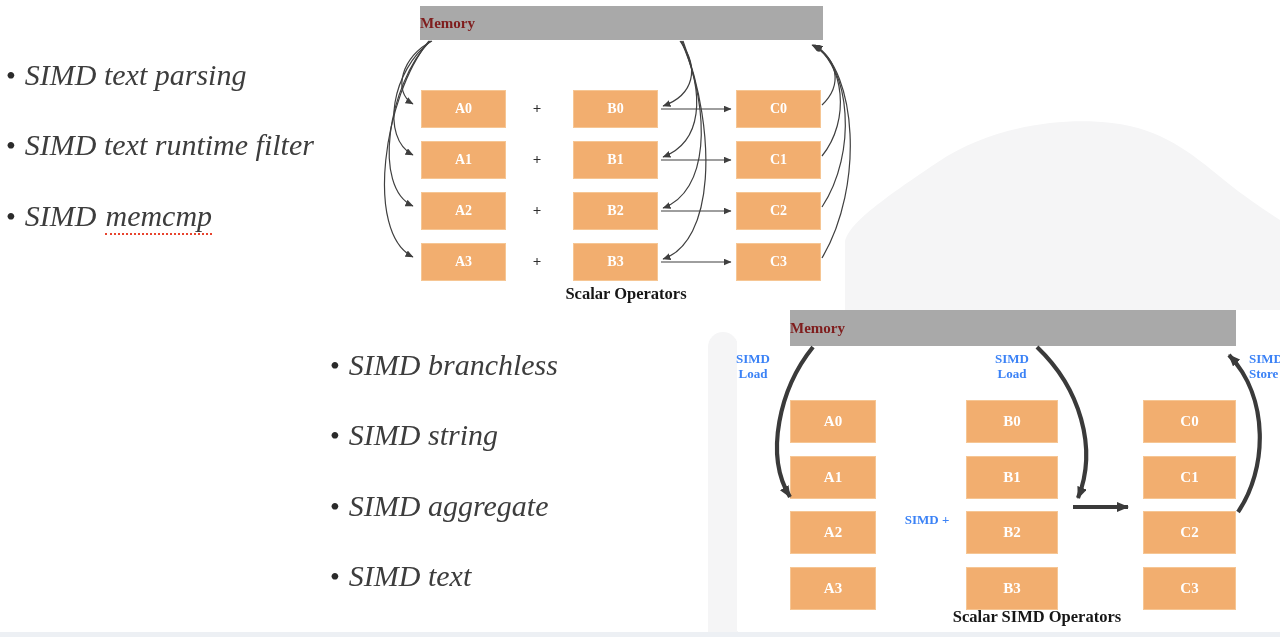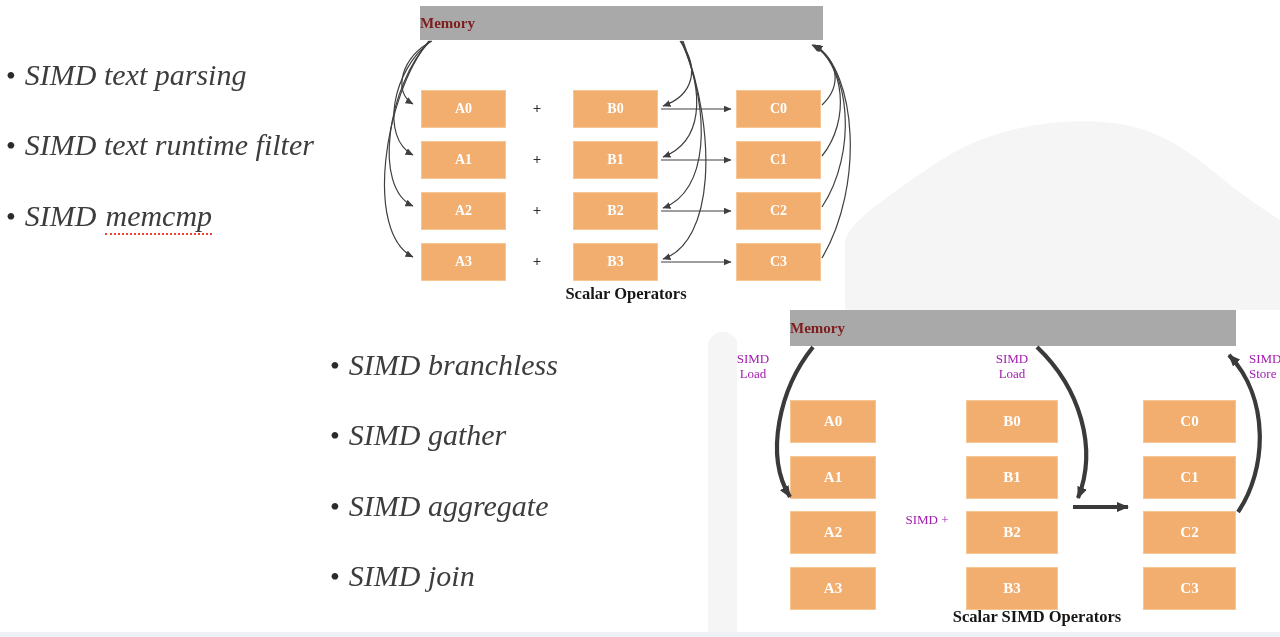"SIMD Load" .mini-label { color: #a21caf -> #3b82f6; font-weight: normal -> bold }
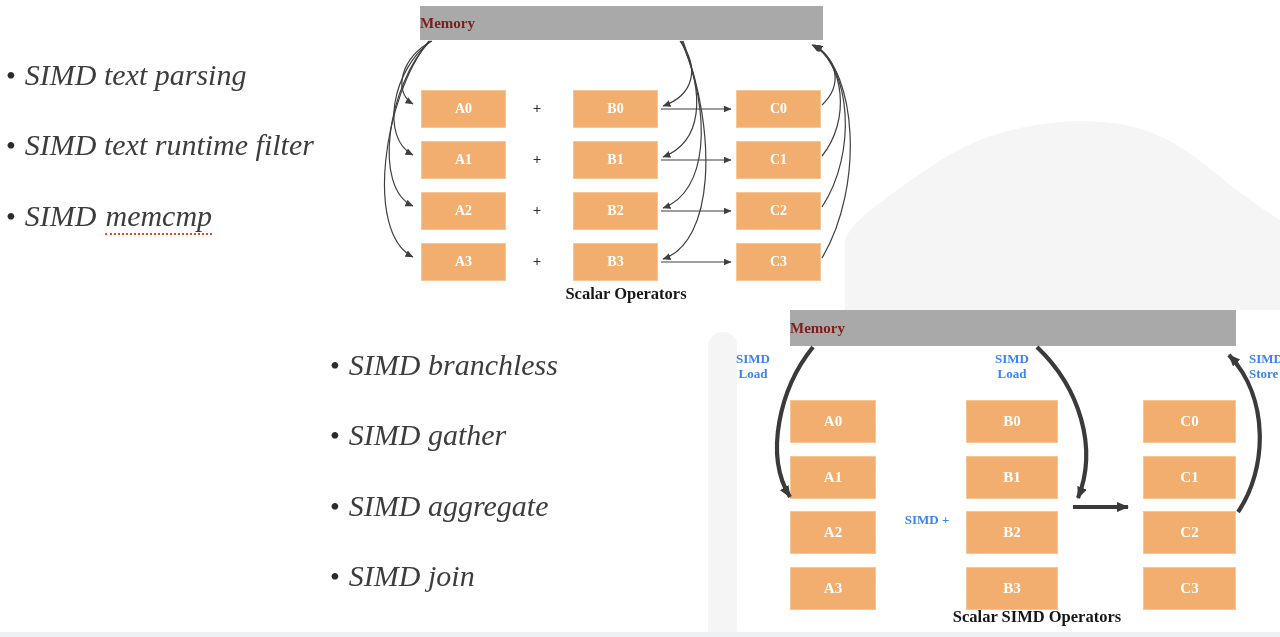"SIMD gather" span { text: gather -> string }
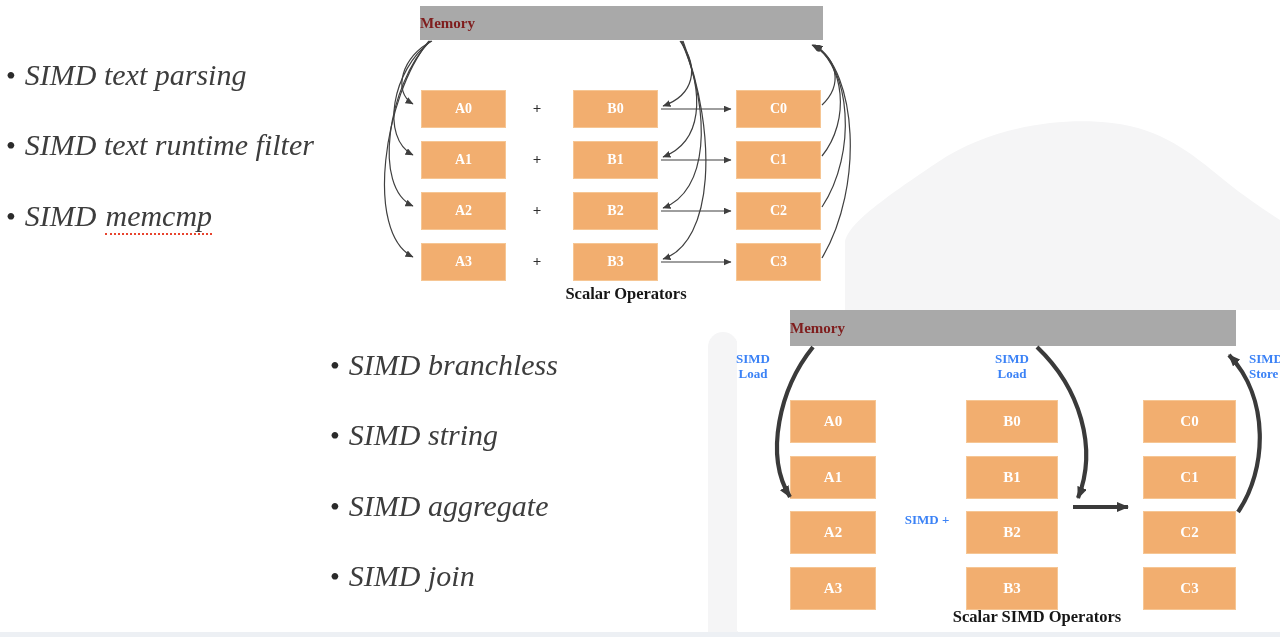"SIMD join" span { text: join -> text }
